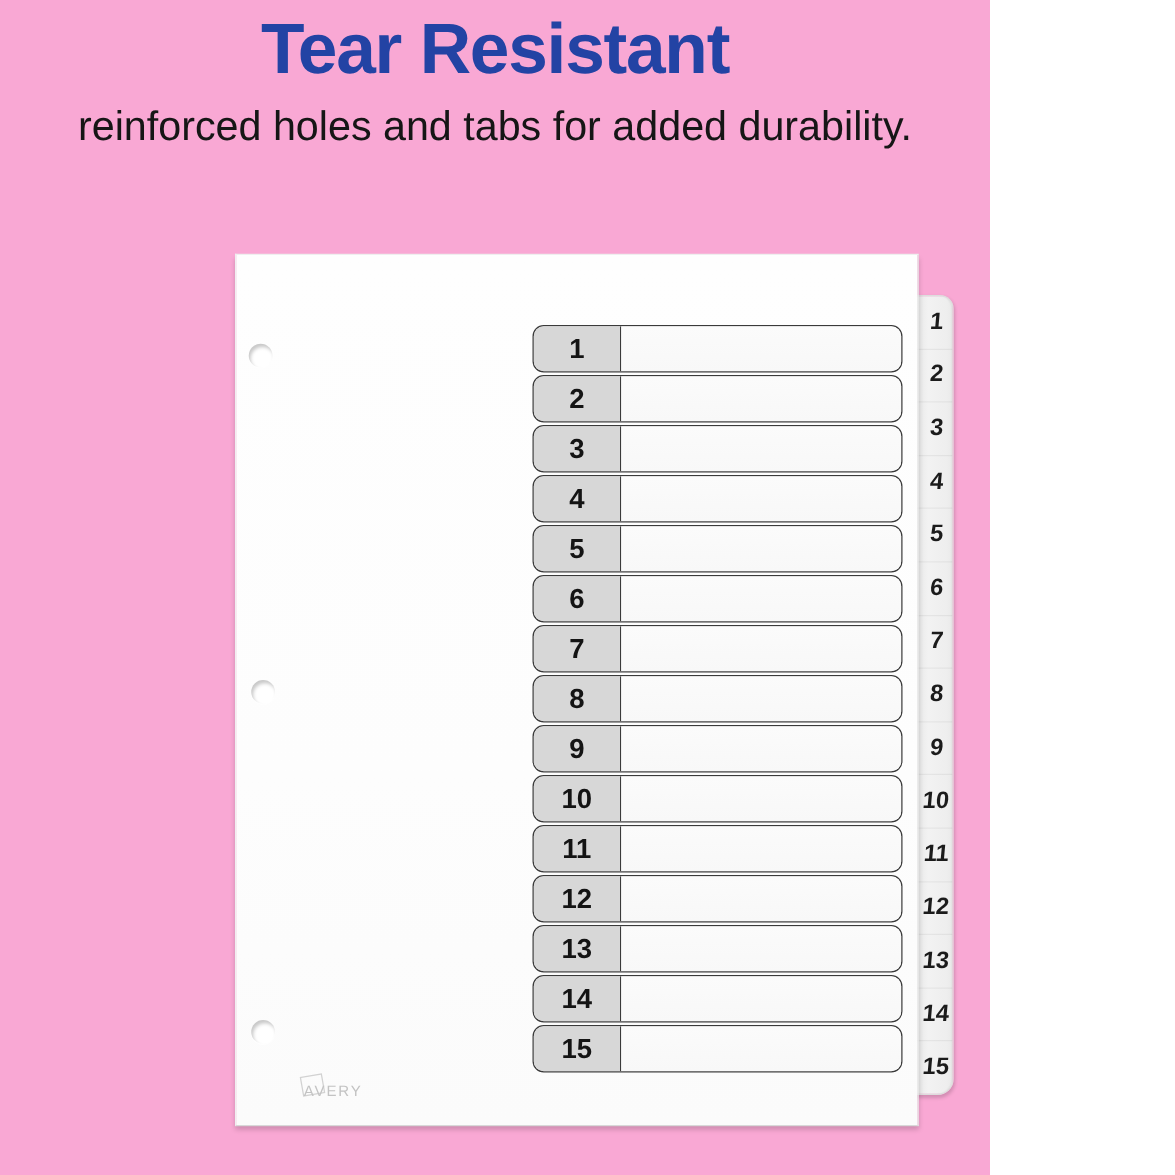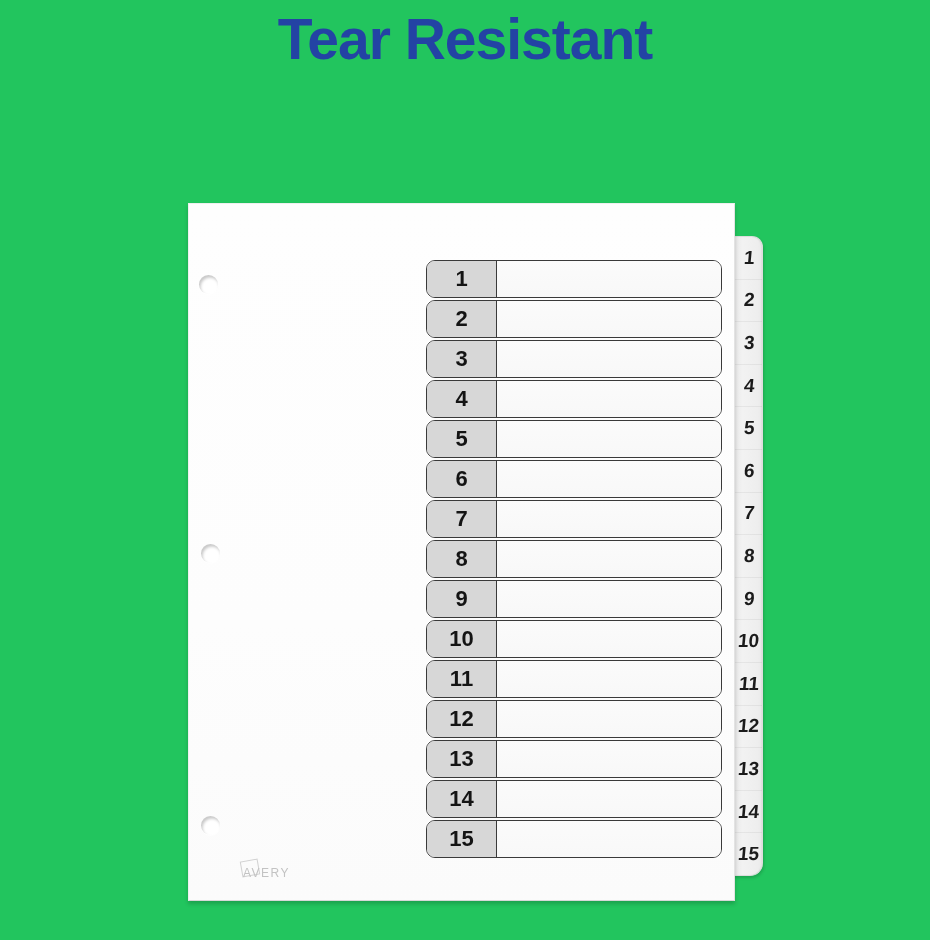"Tear Resistant" .page { background: #22c55e -> #f9a8d4; width: 930px -> 792px }
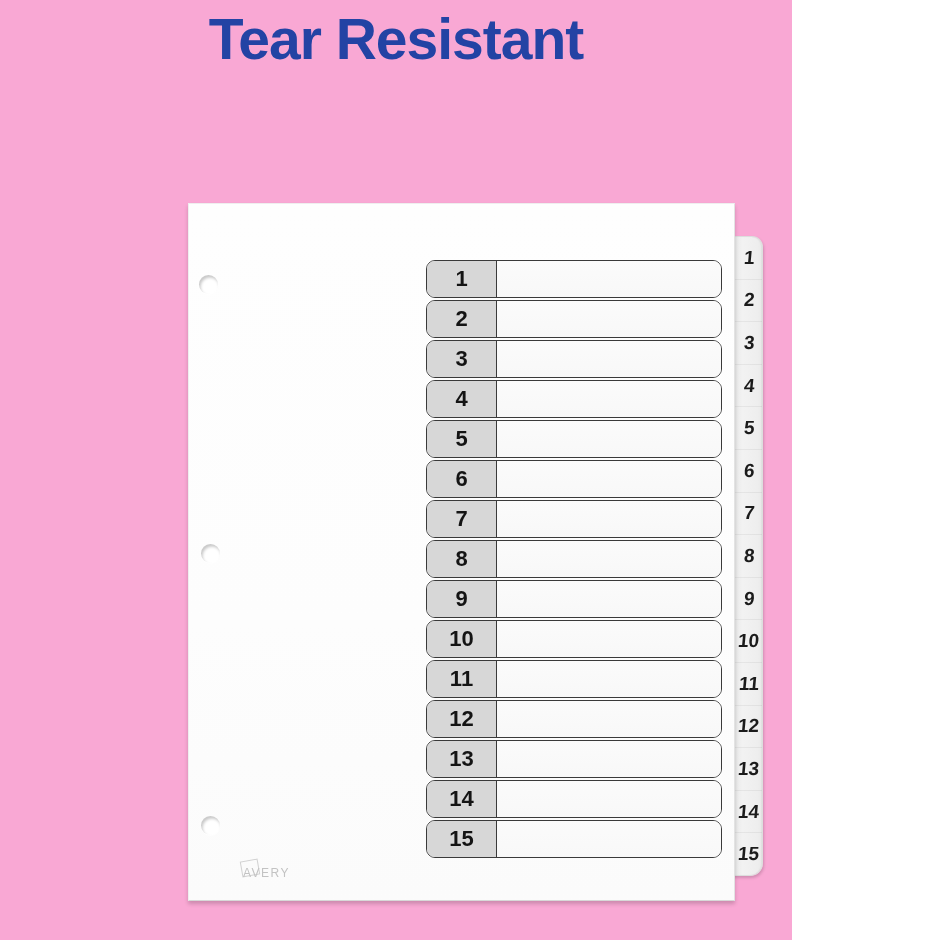"reinforced holes and tabs for" p { html: none -> <p>reinforced holes and tabs for added durability.</p> }
